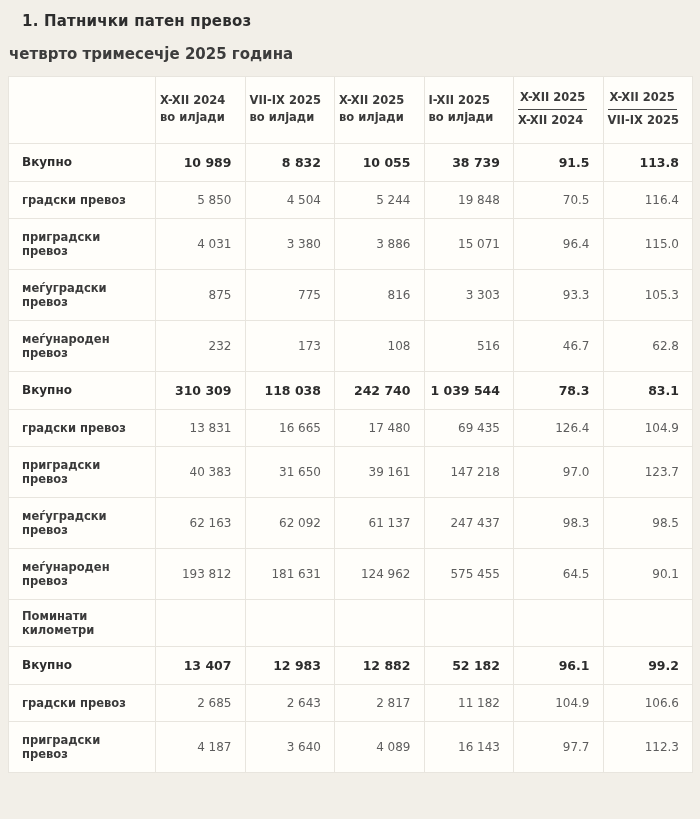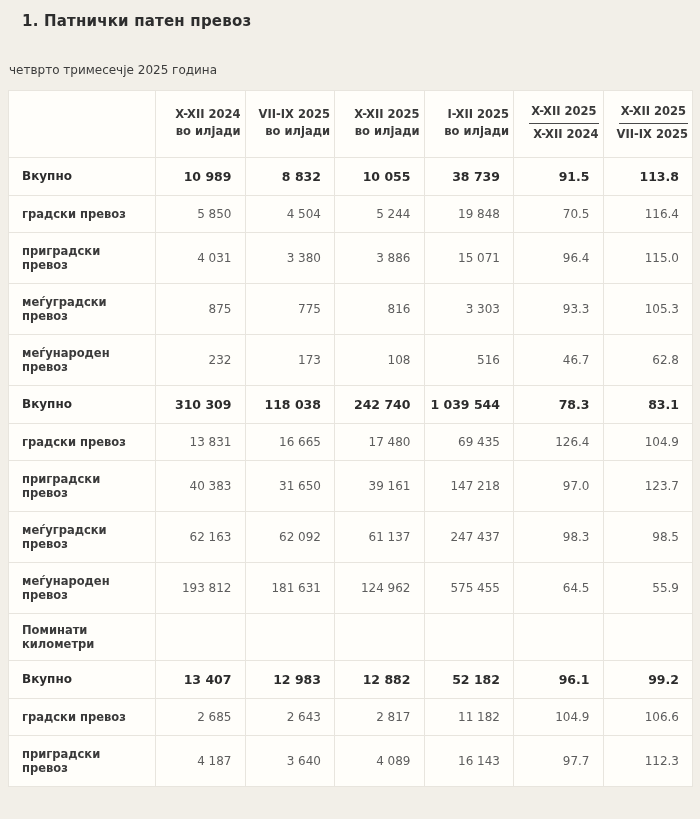"четврто тримесечје 2025 година" .page-subtitle { font-size: 12px -> 15px; font-weight: normal -> bold; margin: 33px 0 0 1px -> 15px 0 0 1px }
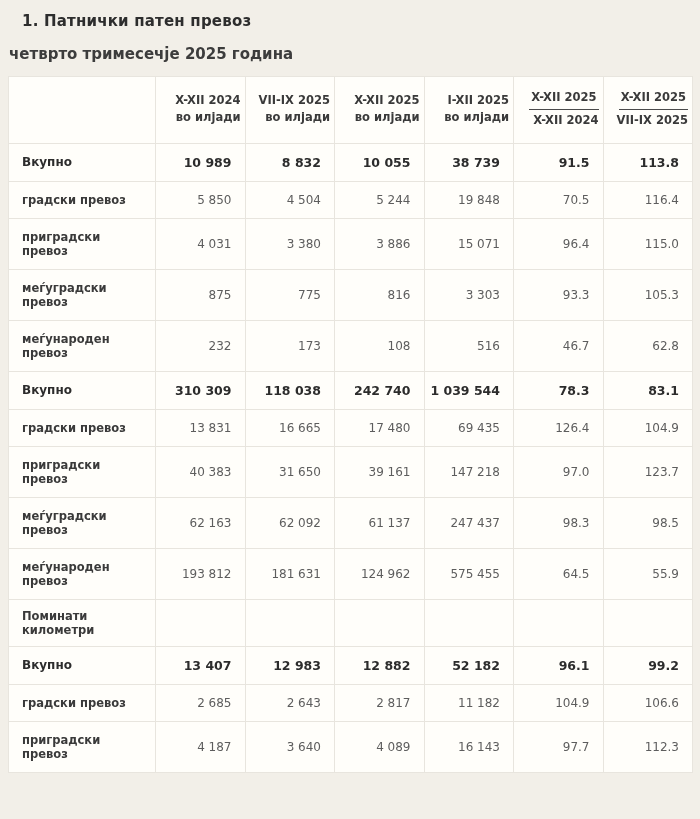"X-XII 2024" thead th { text-align: right -> left }
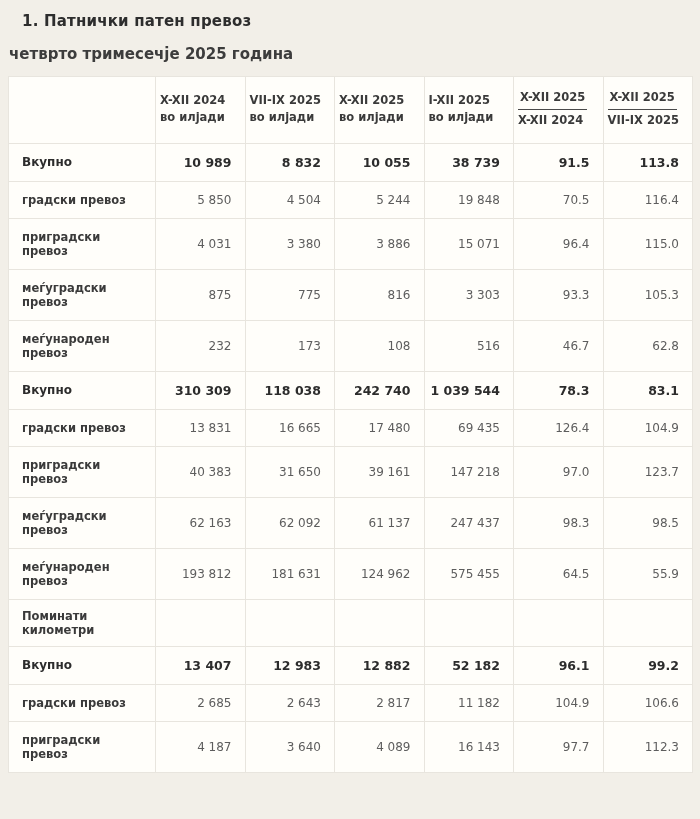"55.9" td.num { text: 55.9 -> 90.1 }
